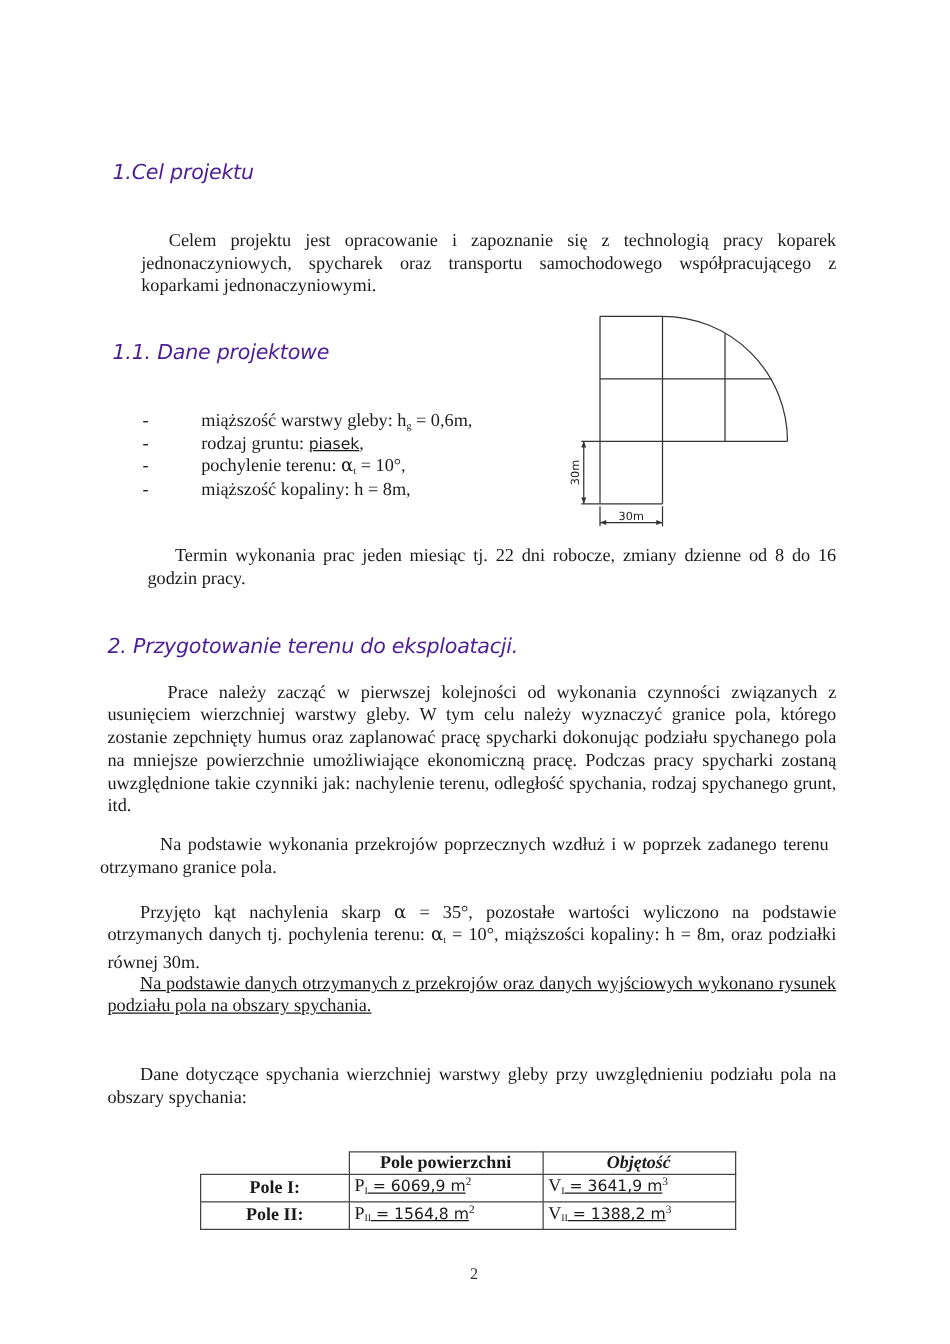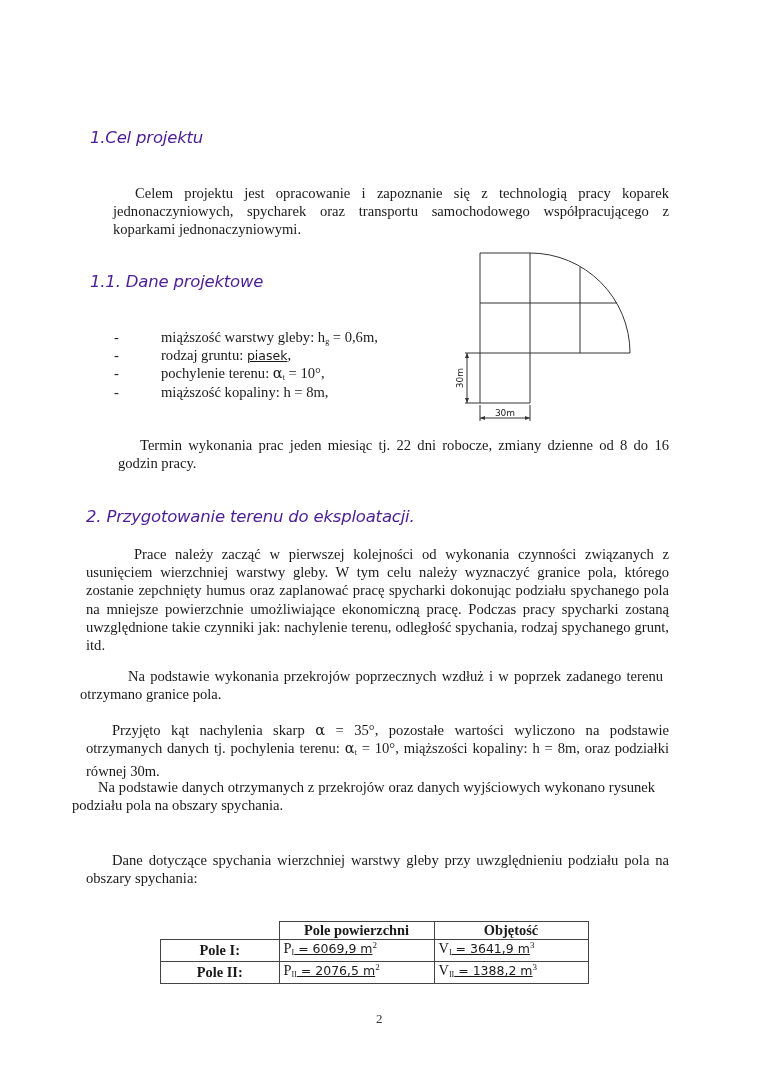"Na podstawie danych otrzymanych z" div.abs { left: 72px -> 86px; text-decoration: none -> underline }
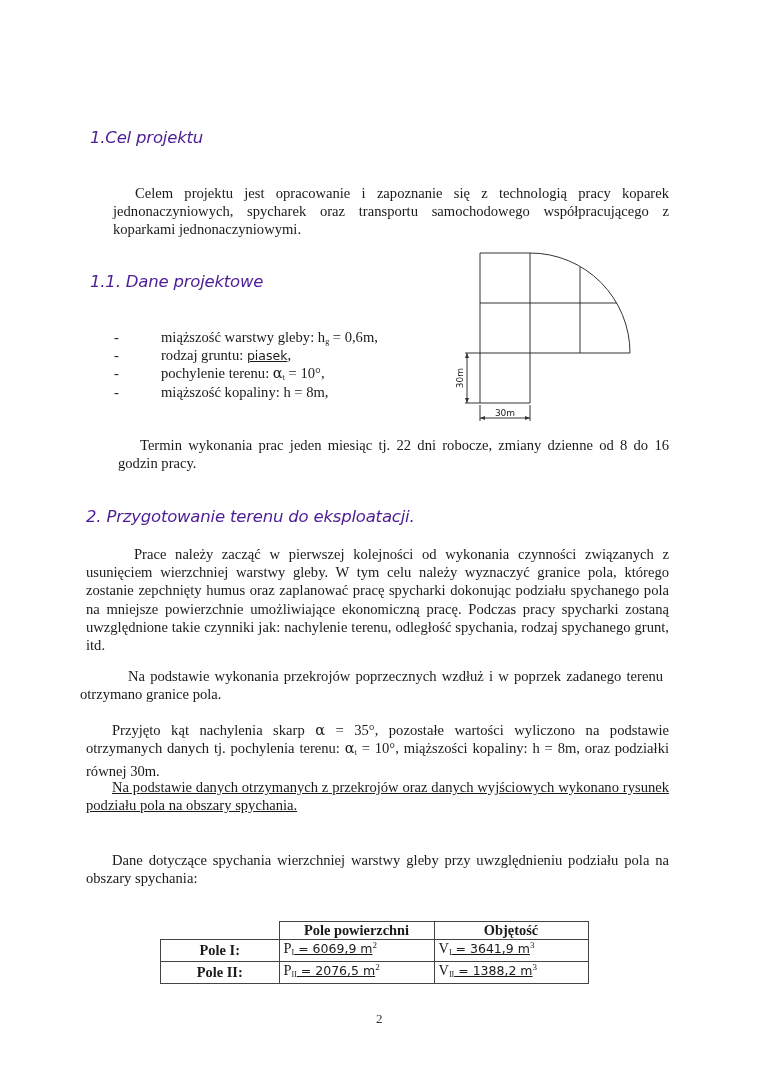"Objętość" td.hdr { font-style: none -> italic }
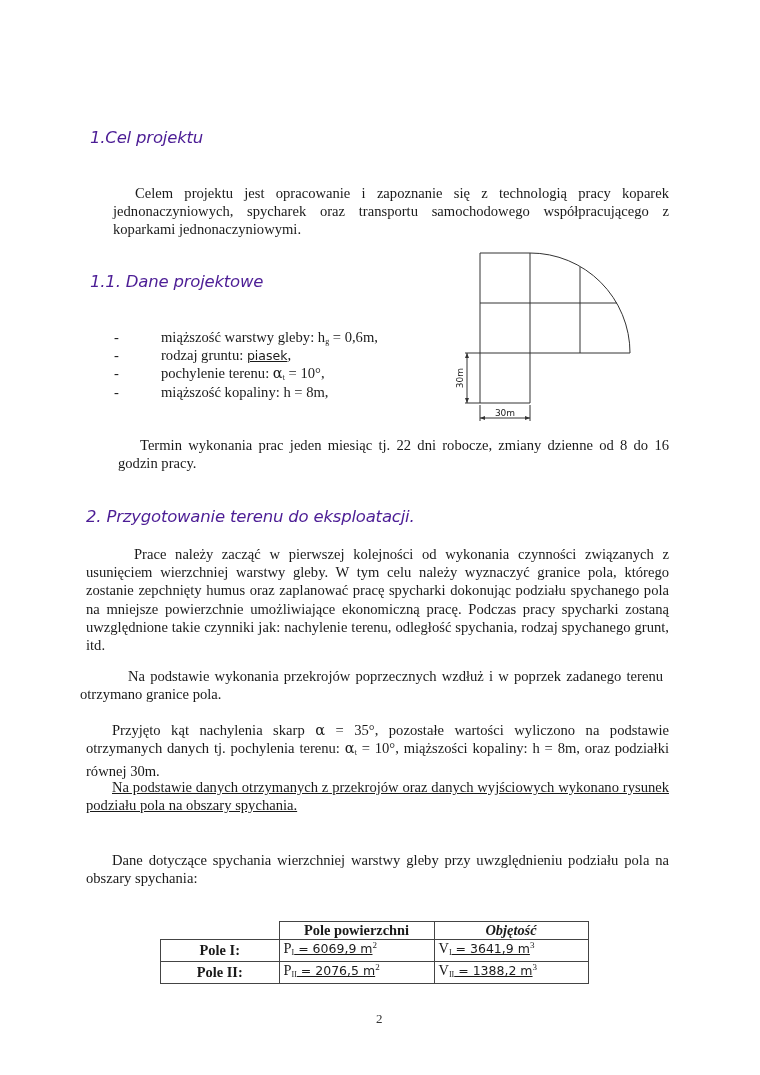"= 2076,5 m" span.sans { text: 2076,5 -> 1564,8 }
